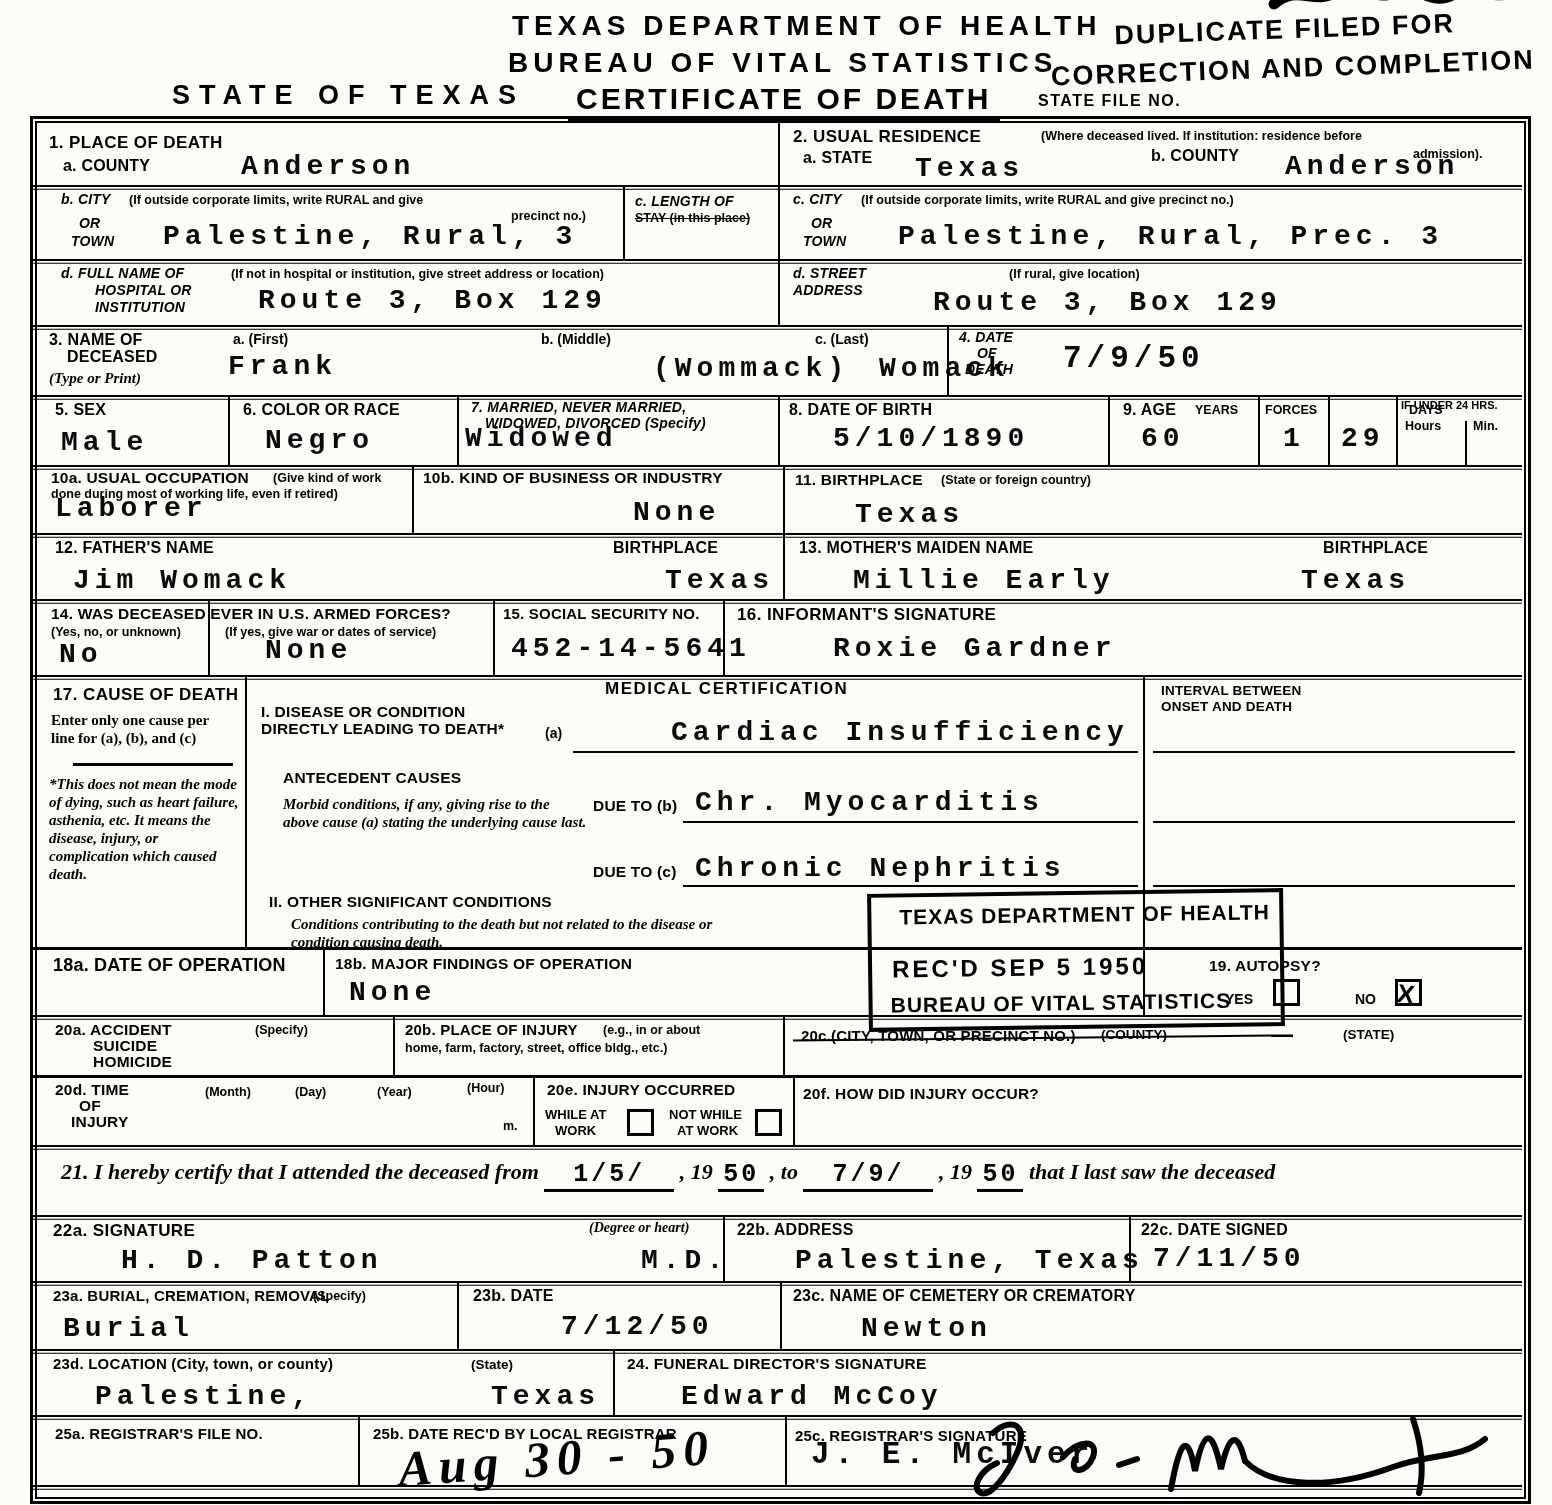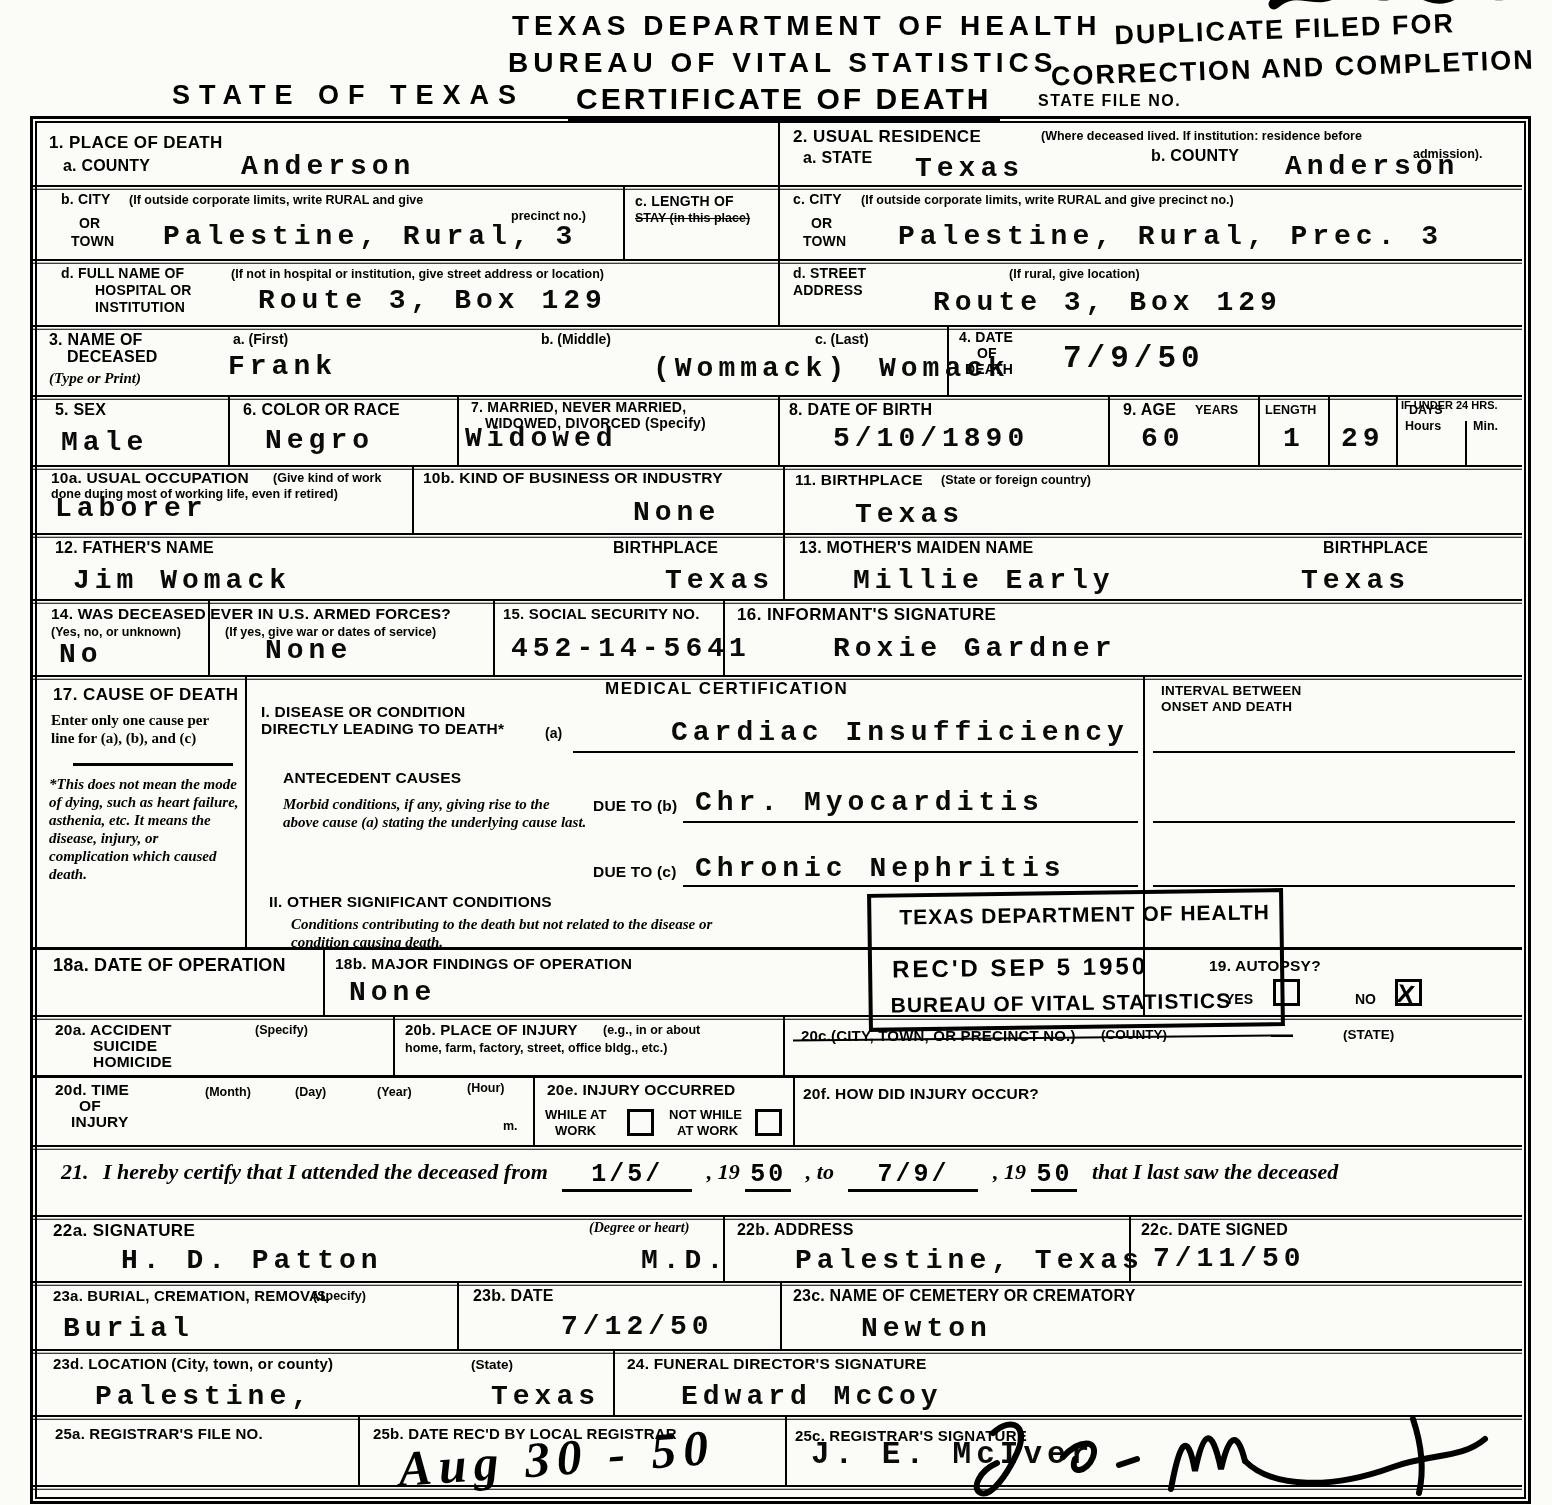"b. CITY" .L2 { font-style: none -> italic }
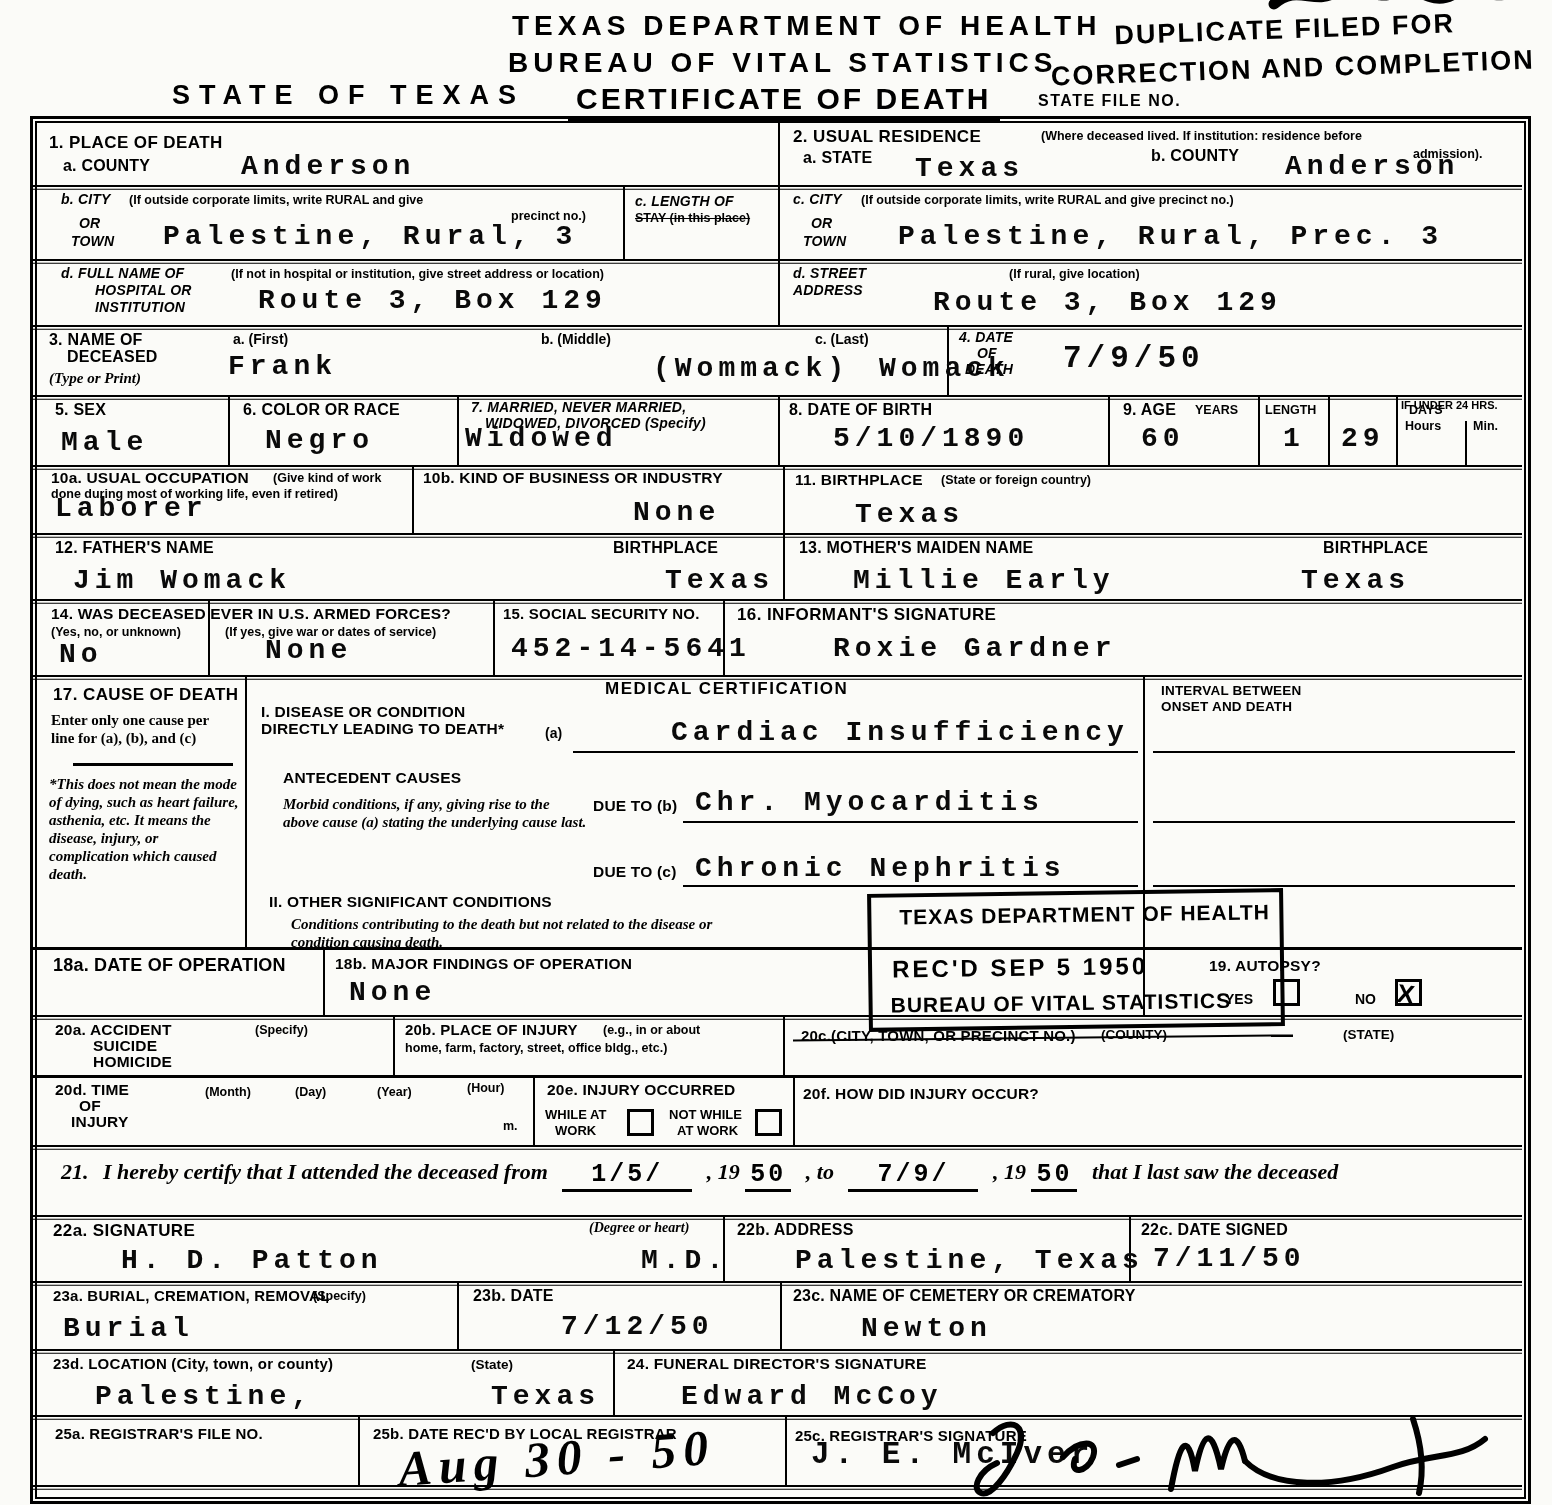"LENGTH" span.N { text: LENGTH -> FORCES }
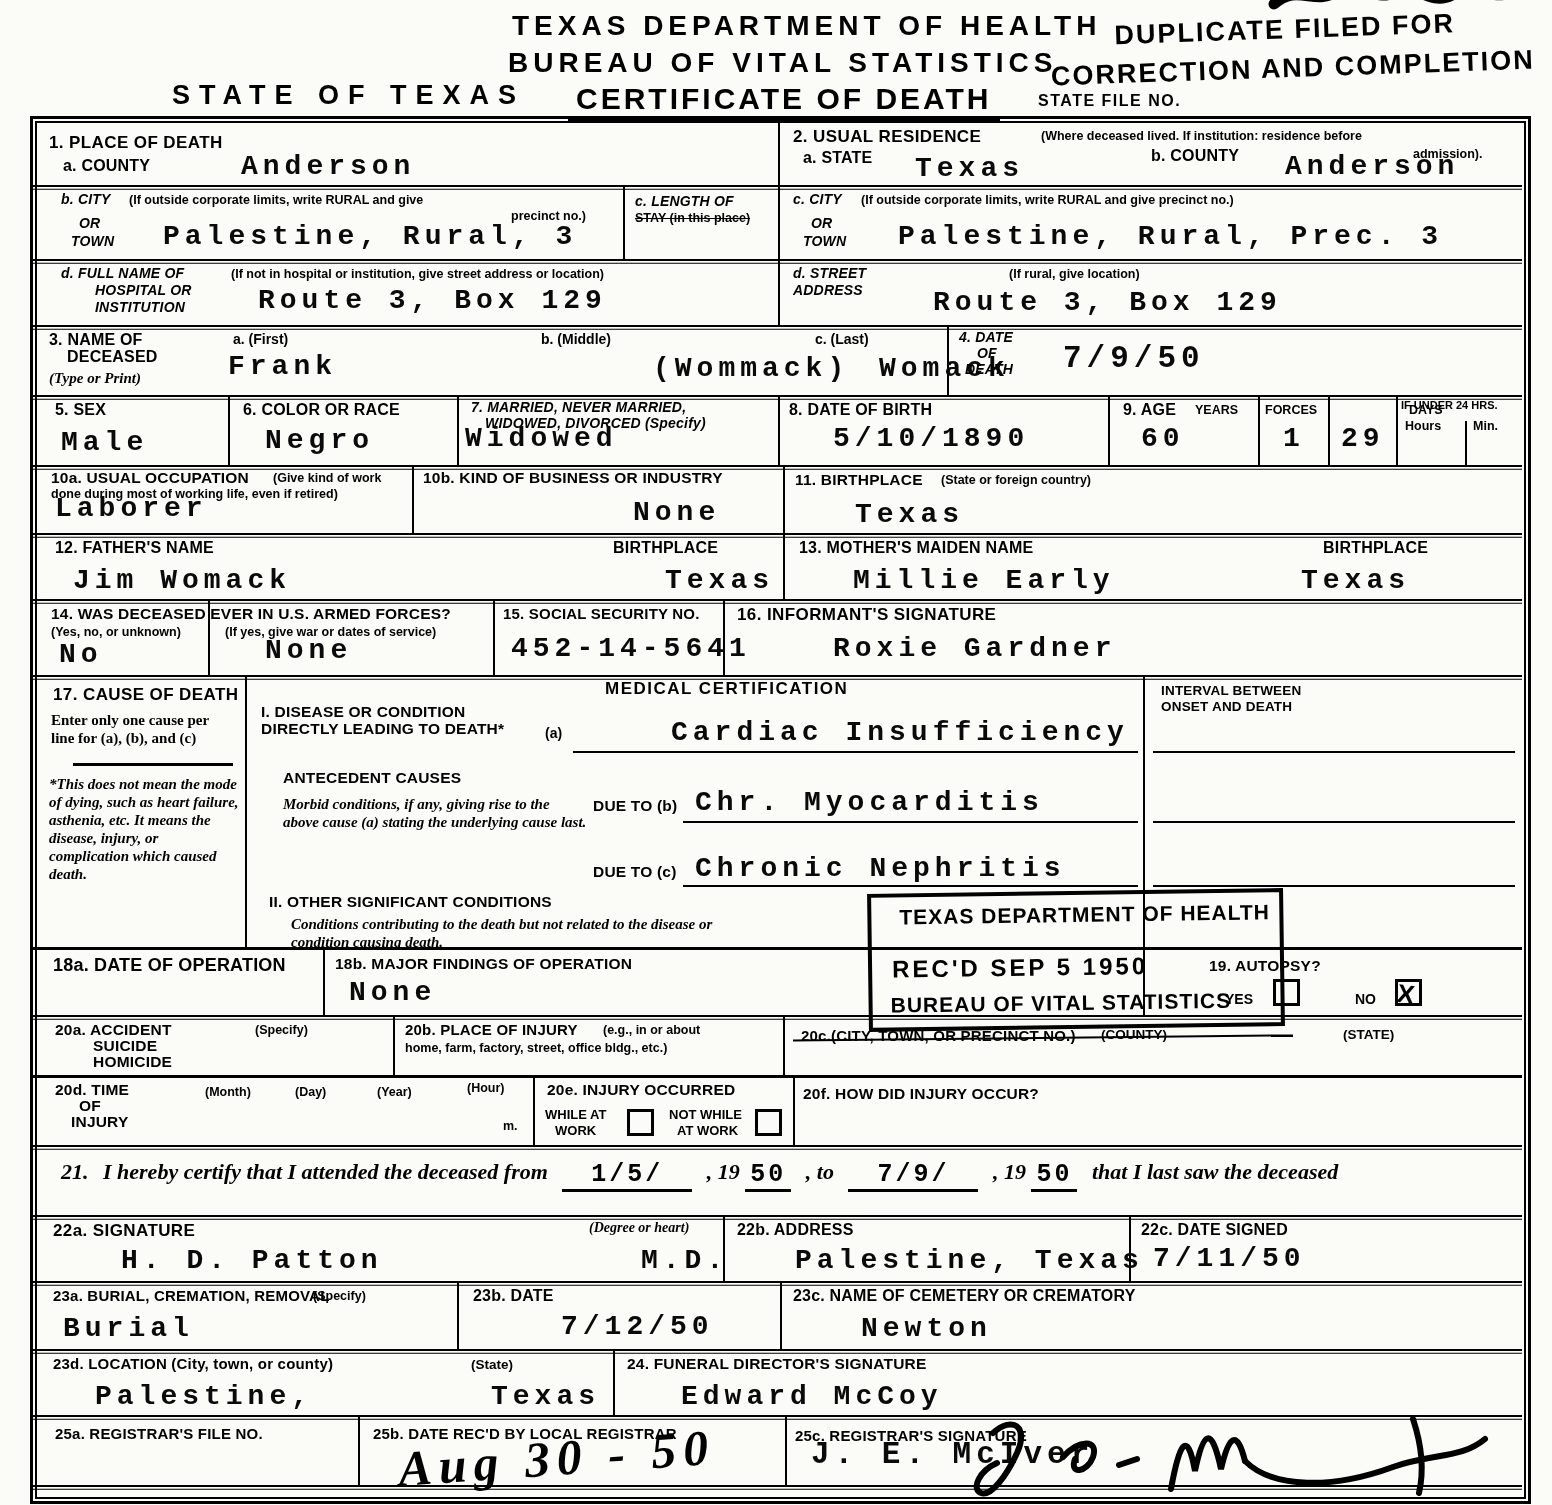"I hereby certify that I" .cert .gp { margin-left: 9px -> none }
